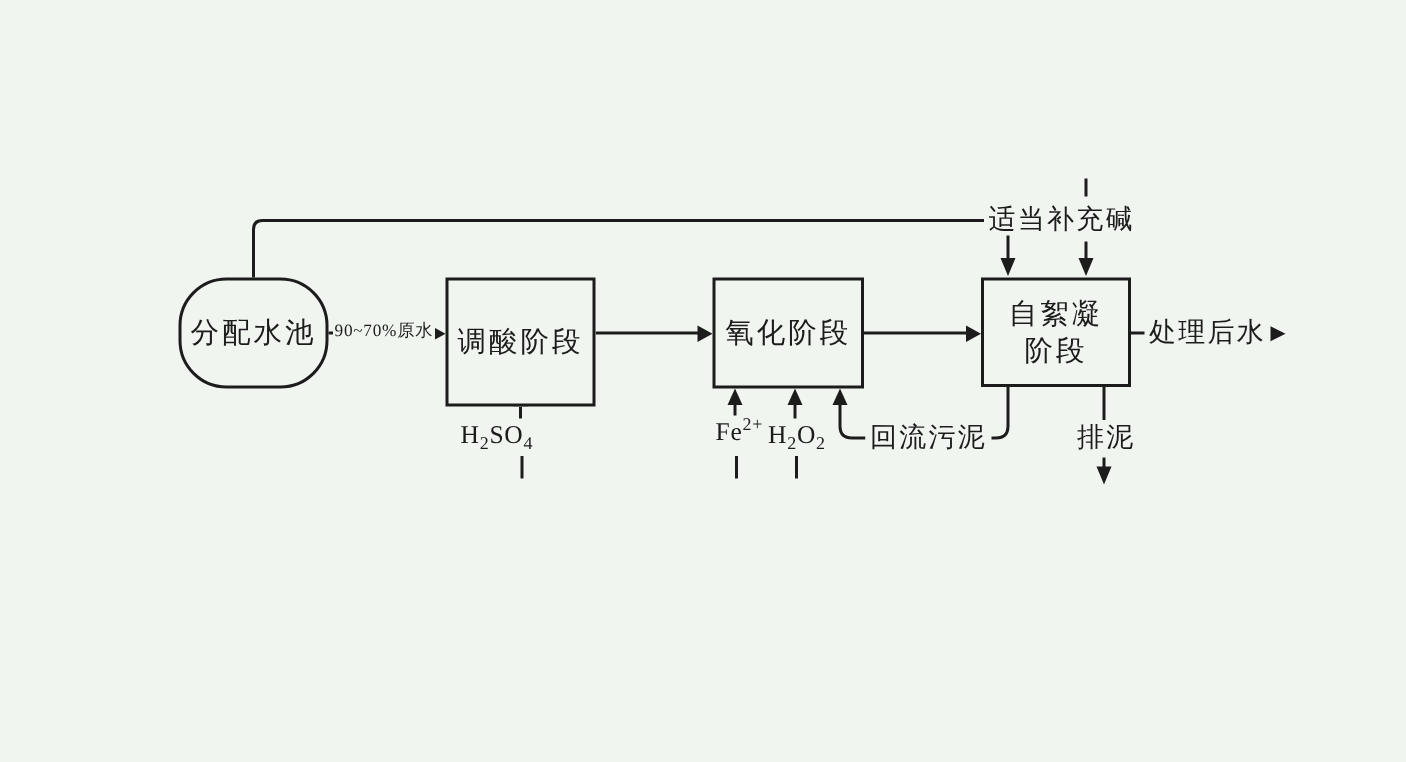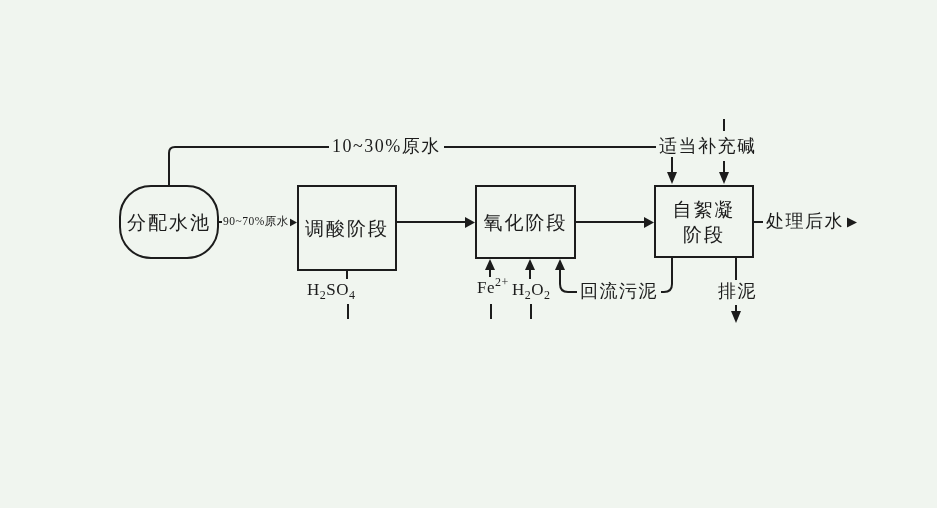"10~30%原水" div.lbl { html: <div>10~30%原水</div> -> none }
